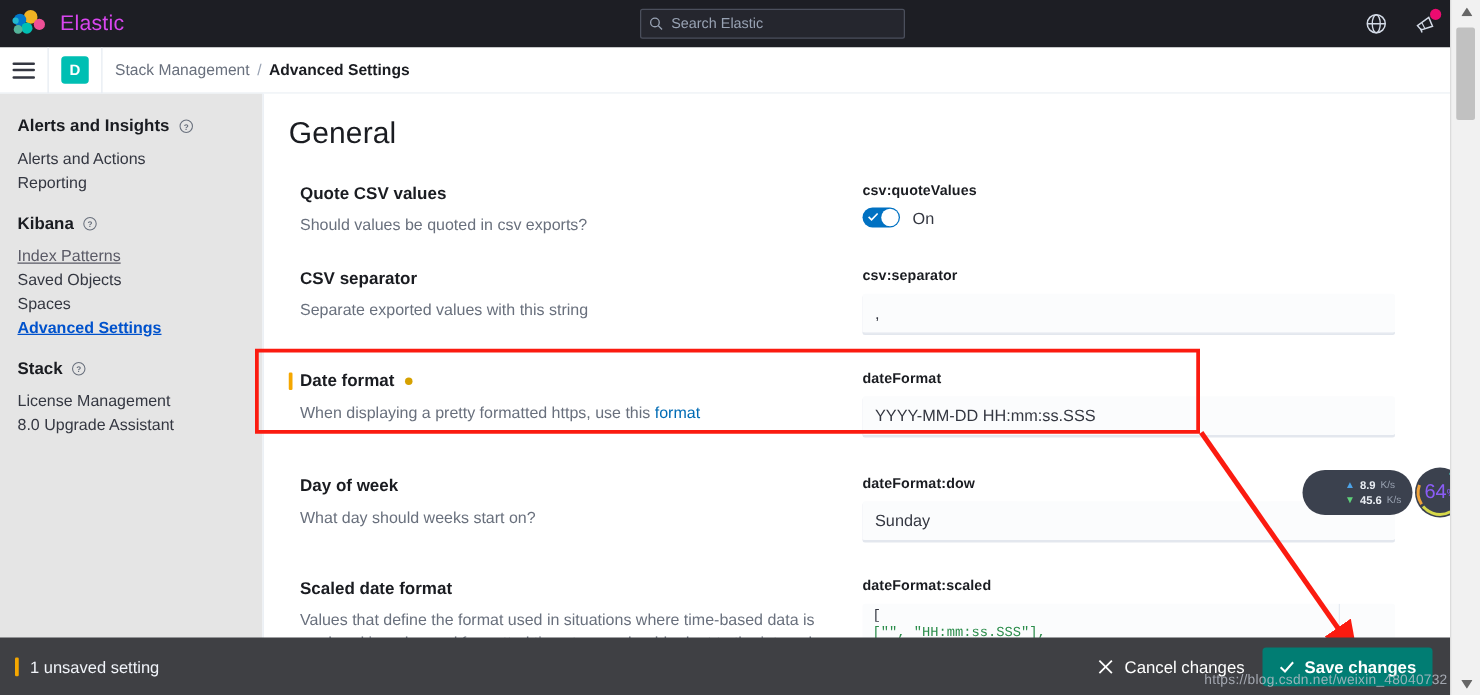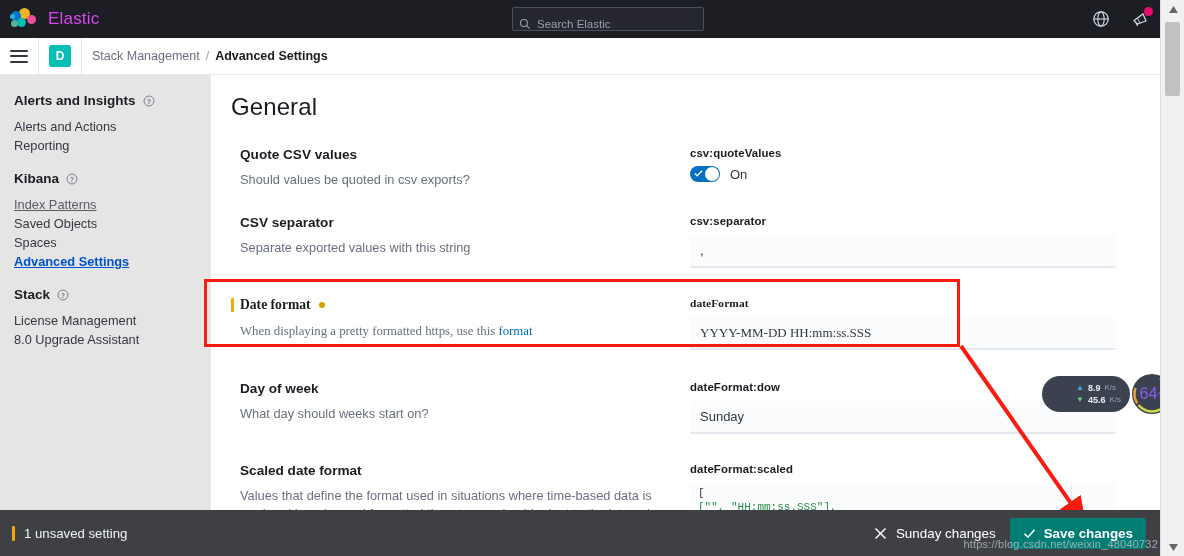"Search Elastic" .search-wrap { align-items: flex-end -> center; width: 192px -> 212px }
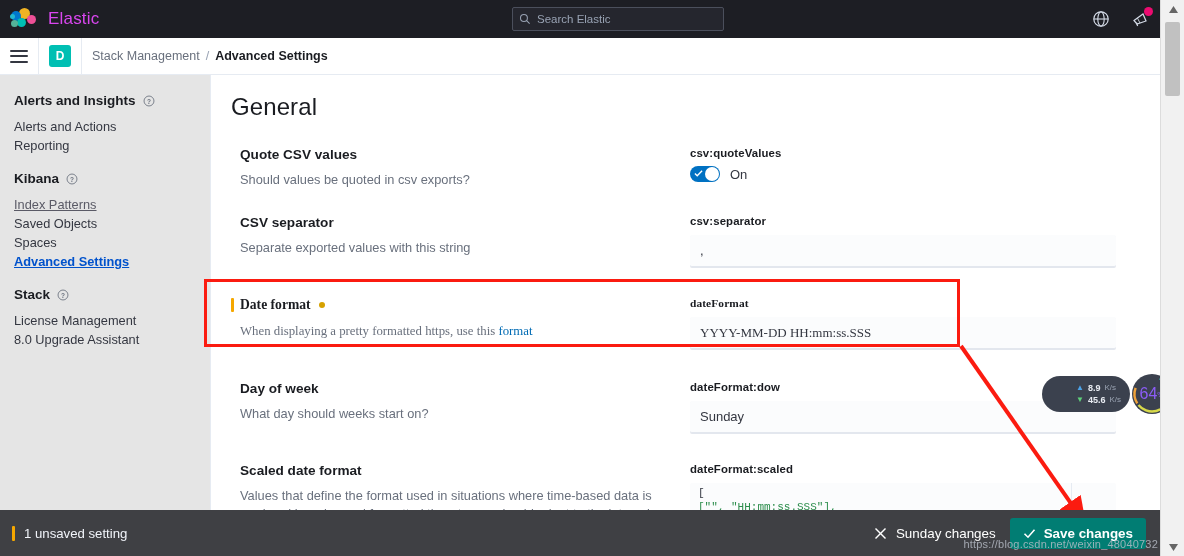"Date format" div.setting-row { font-family: Liberation Serif, serif -> none }
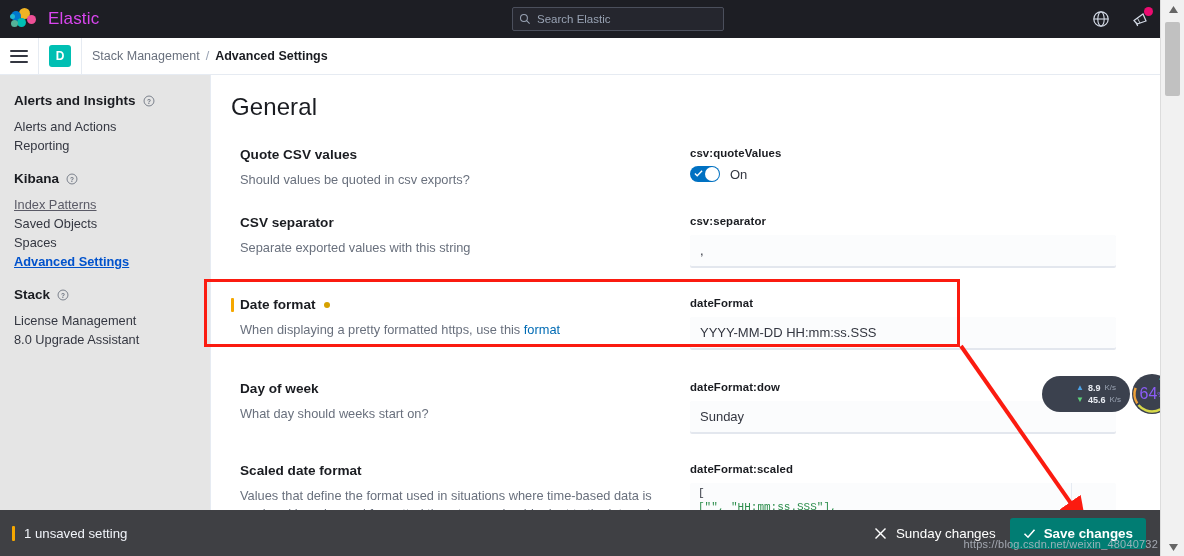"Sunday changes" span { text: Sunday -> Cancel }
